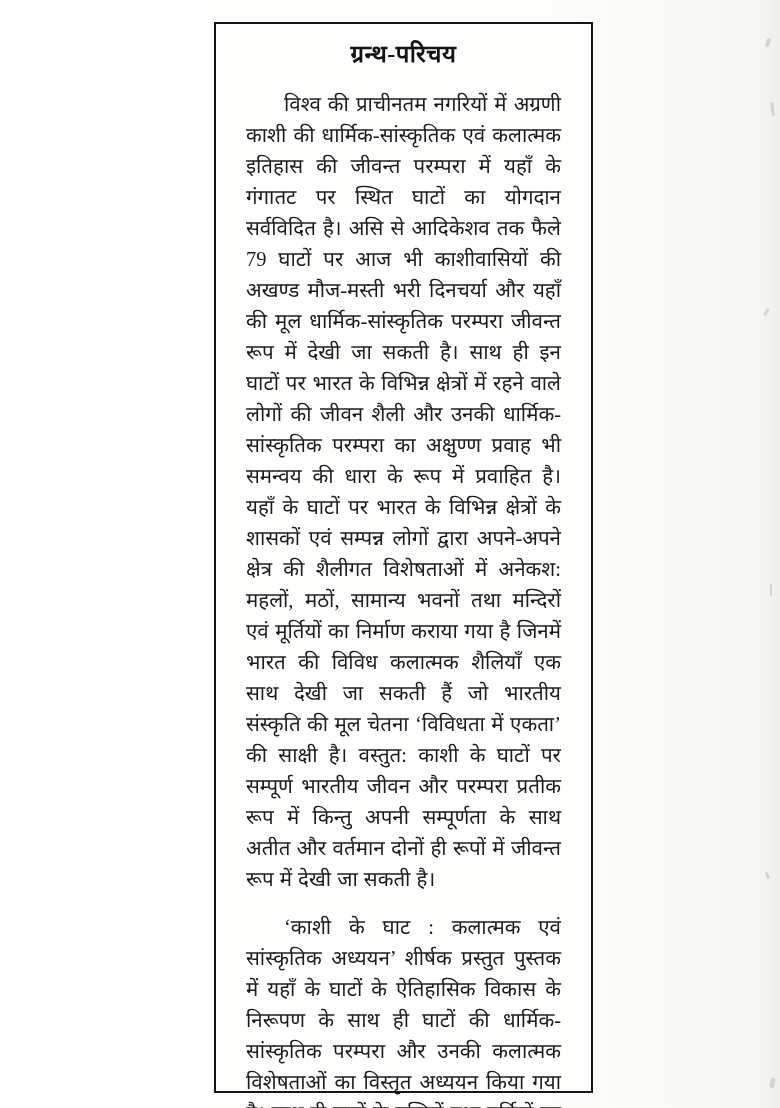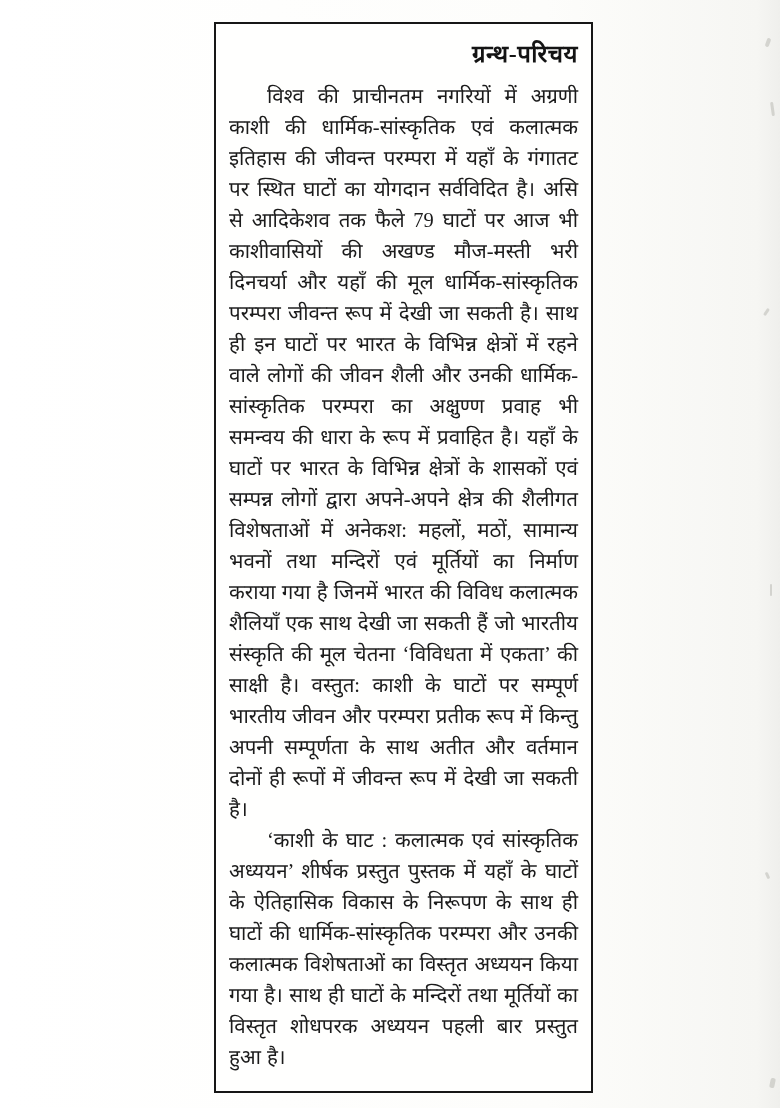"ग्रन्थ-परिचय" .page-title { margin: 4px 0 12px 0 -> 4px 0 20px 0; text-align: right -> center }
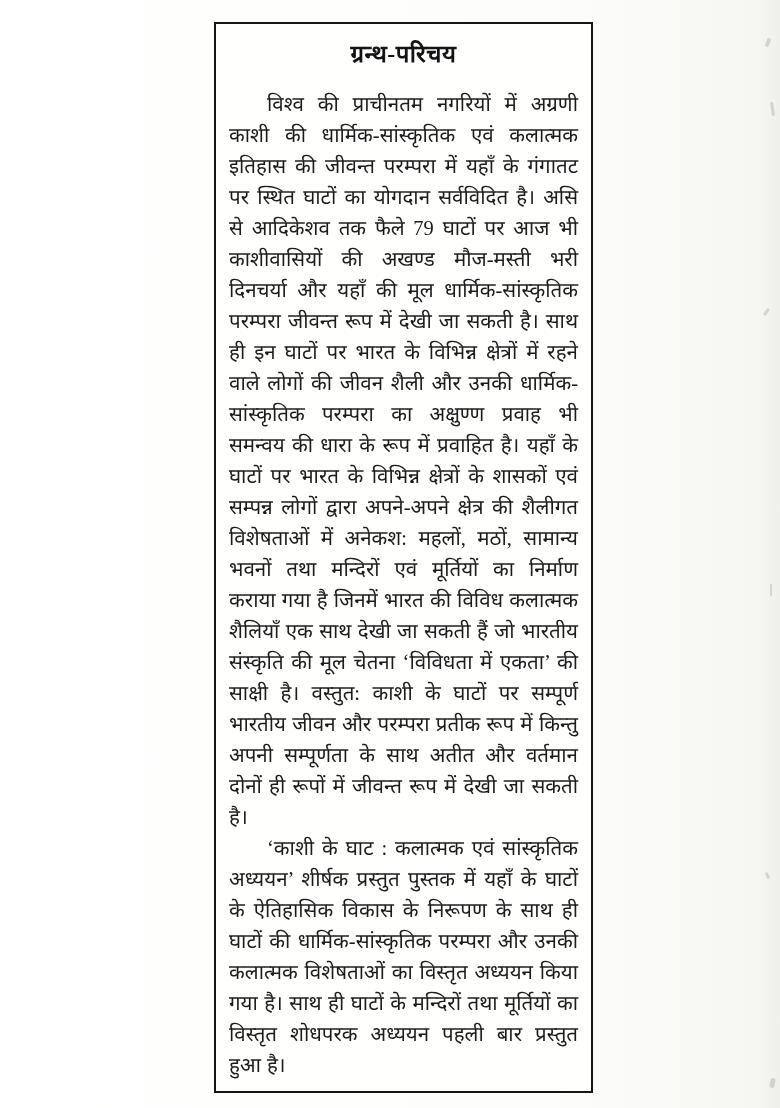"विश्व की प्राचीनतम नगरियों में" .body-para { margin: 0 -> 17px }
